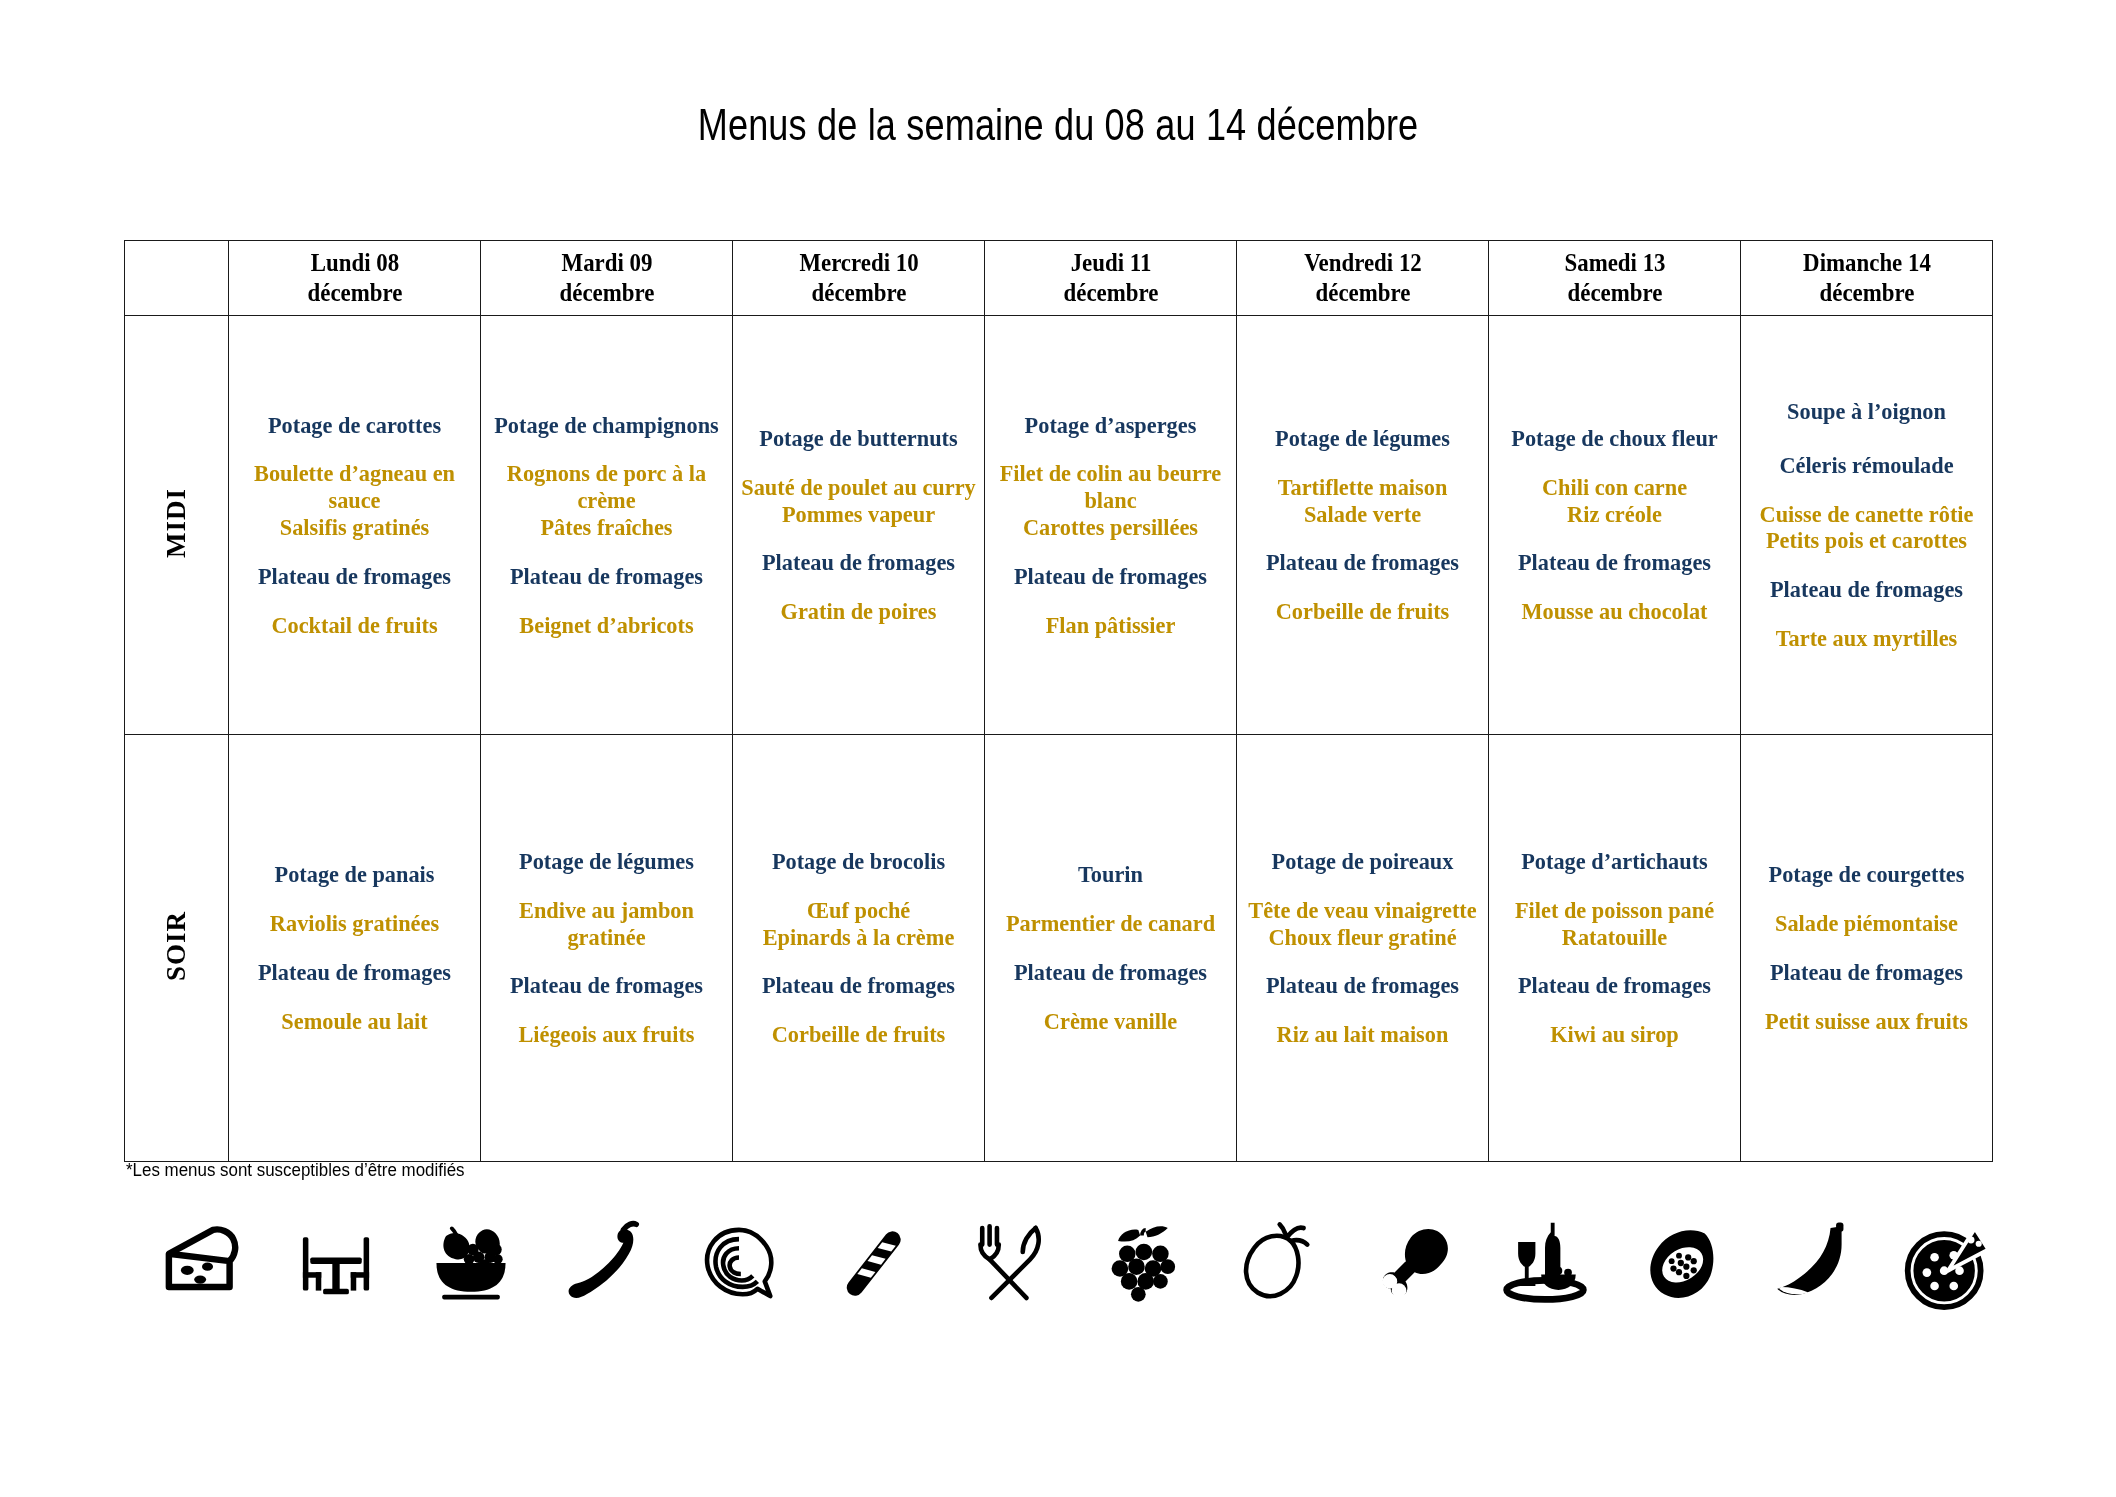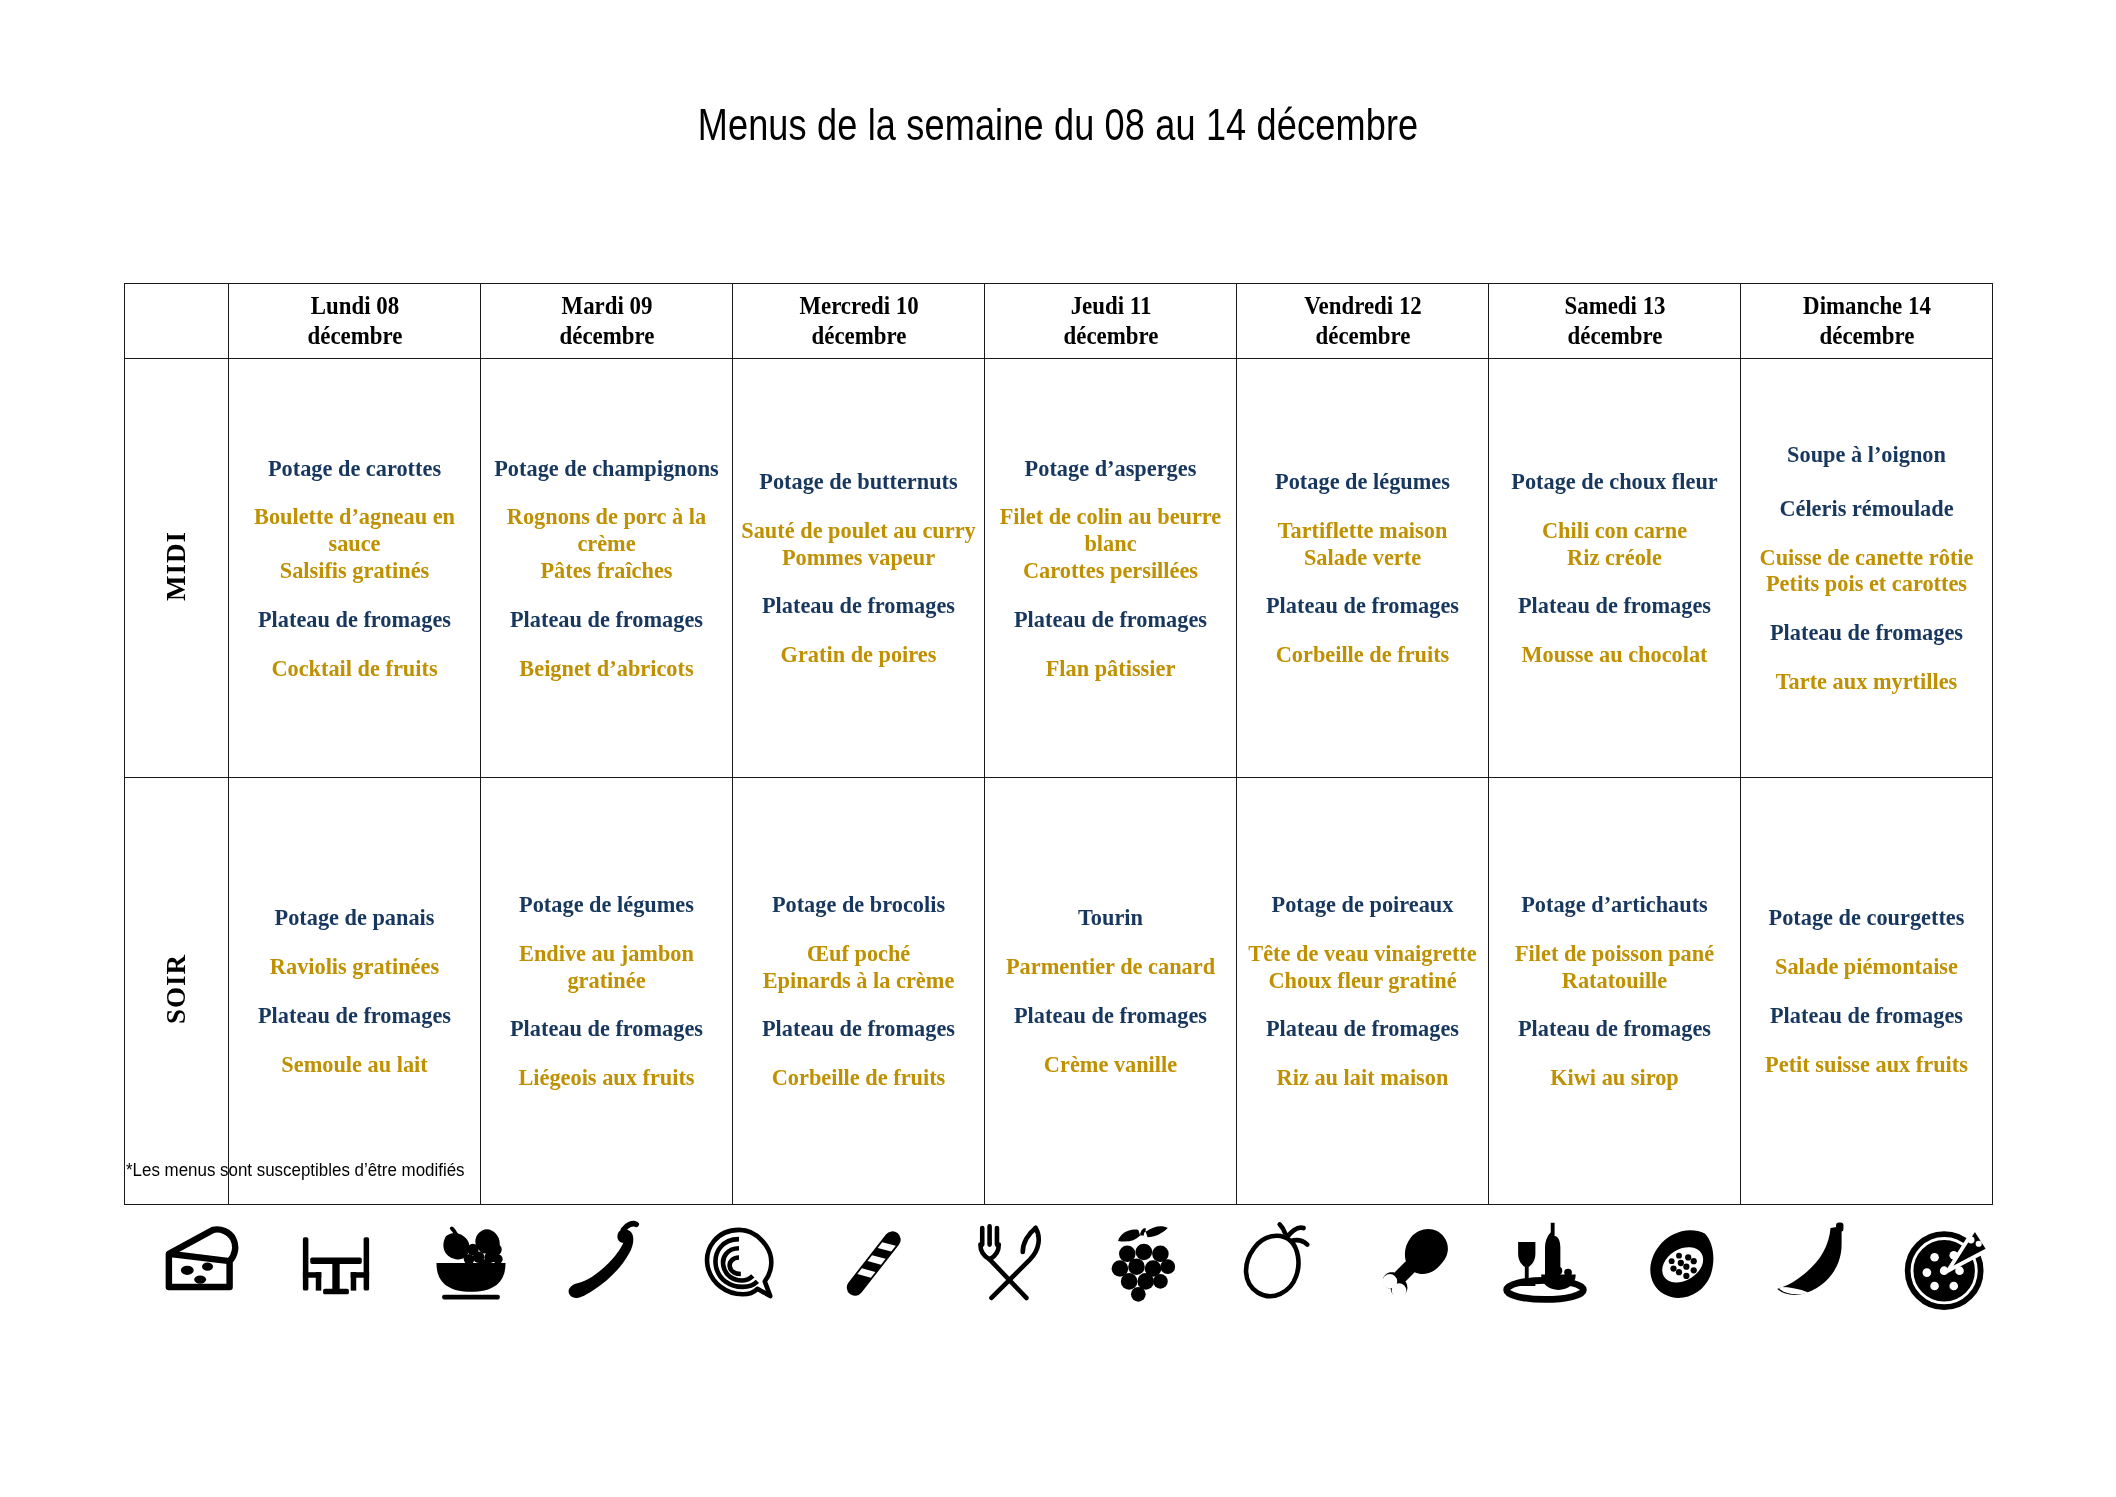"Lundi 08" #menu-table { margin-top: 43px -> none }
